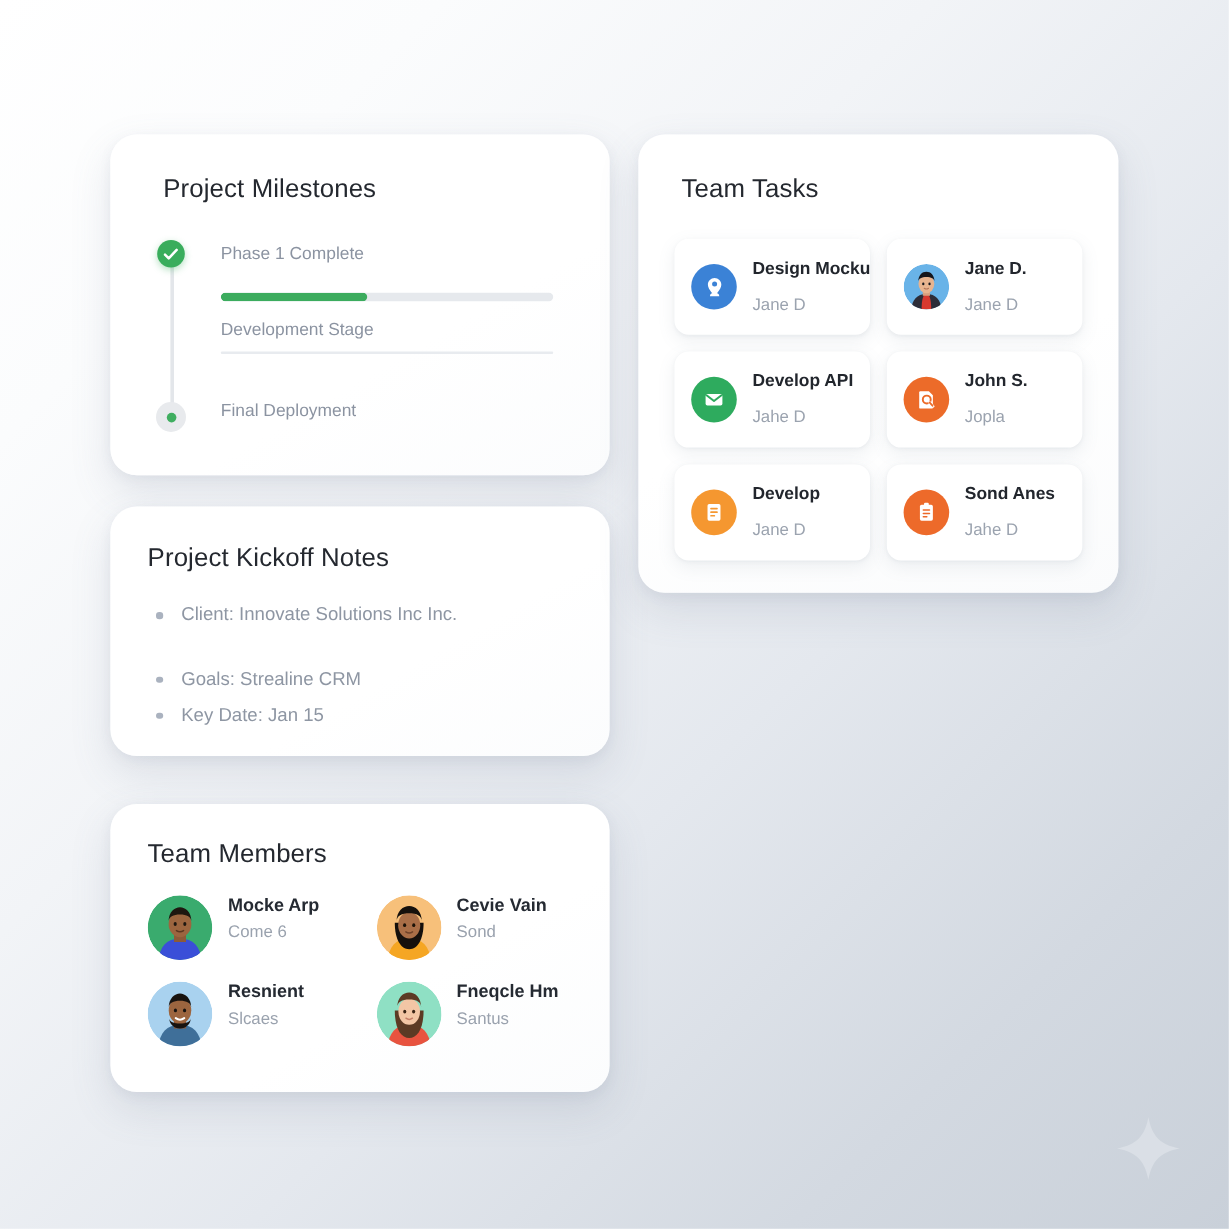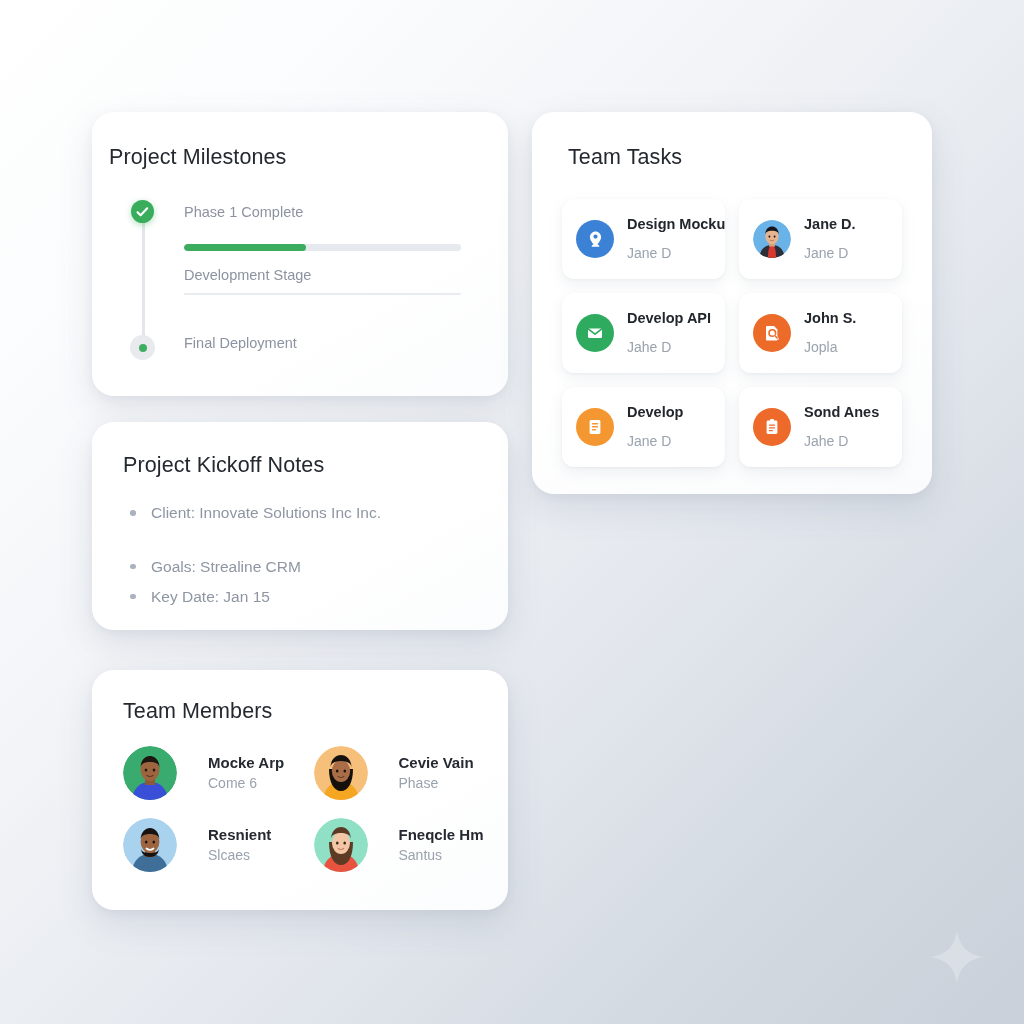"Project Milestones" #milestones-card .card-title { left: 17px -> 44px }
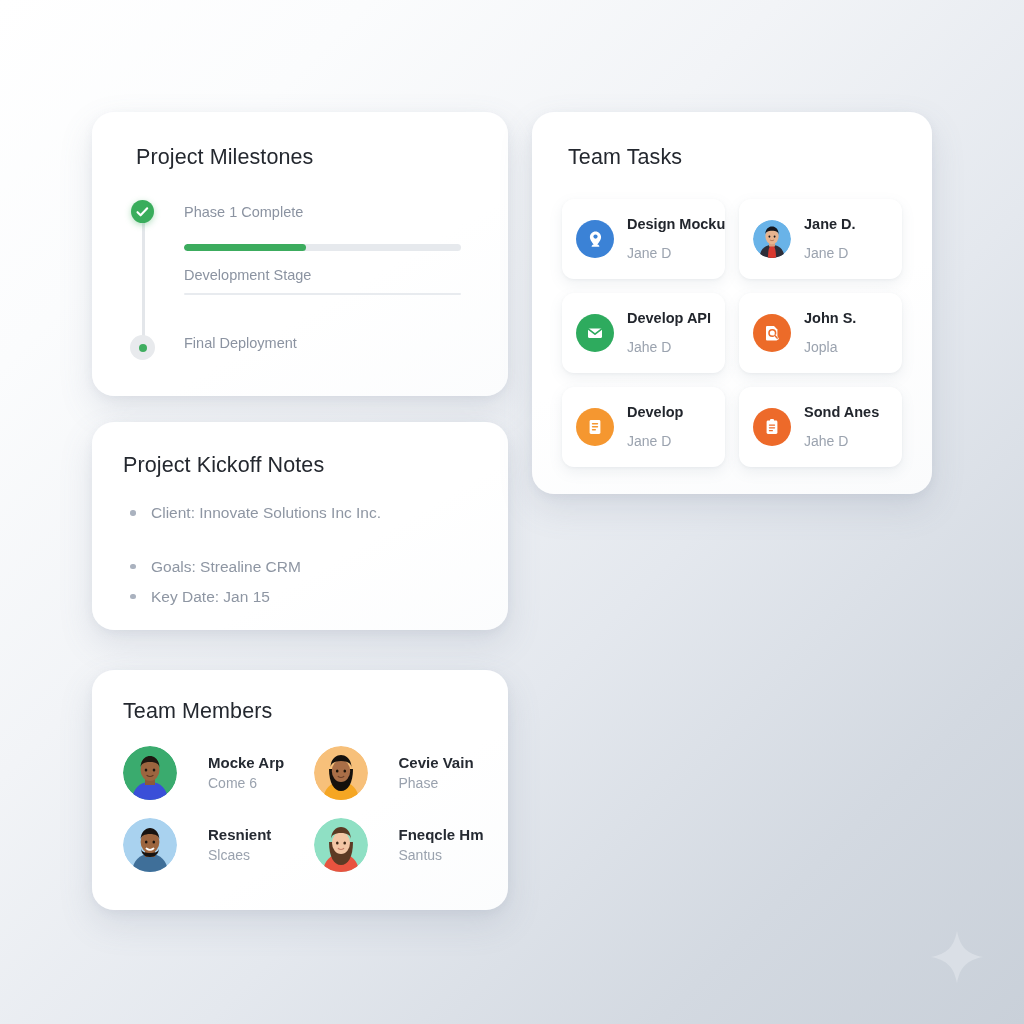"Mocke Arp" .member { align-items: center -> flex-start; gap: 31px -> 13px }
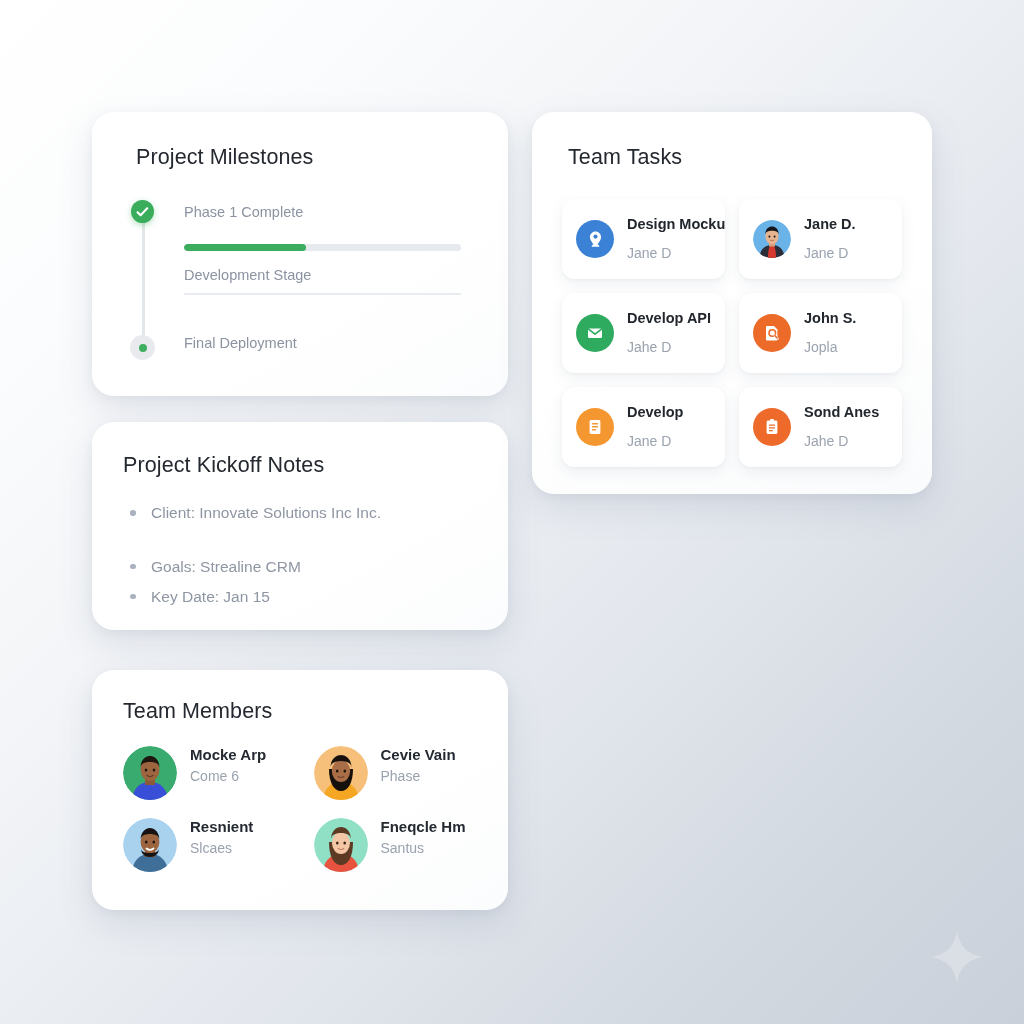"Phase" div.member-role { text: Phase -> Sond }
